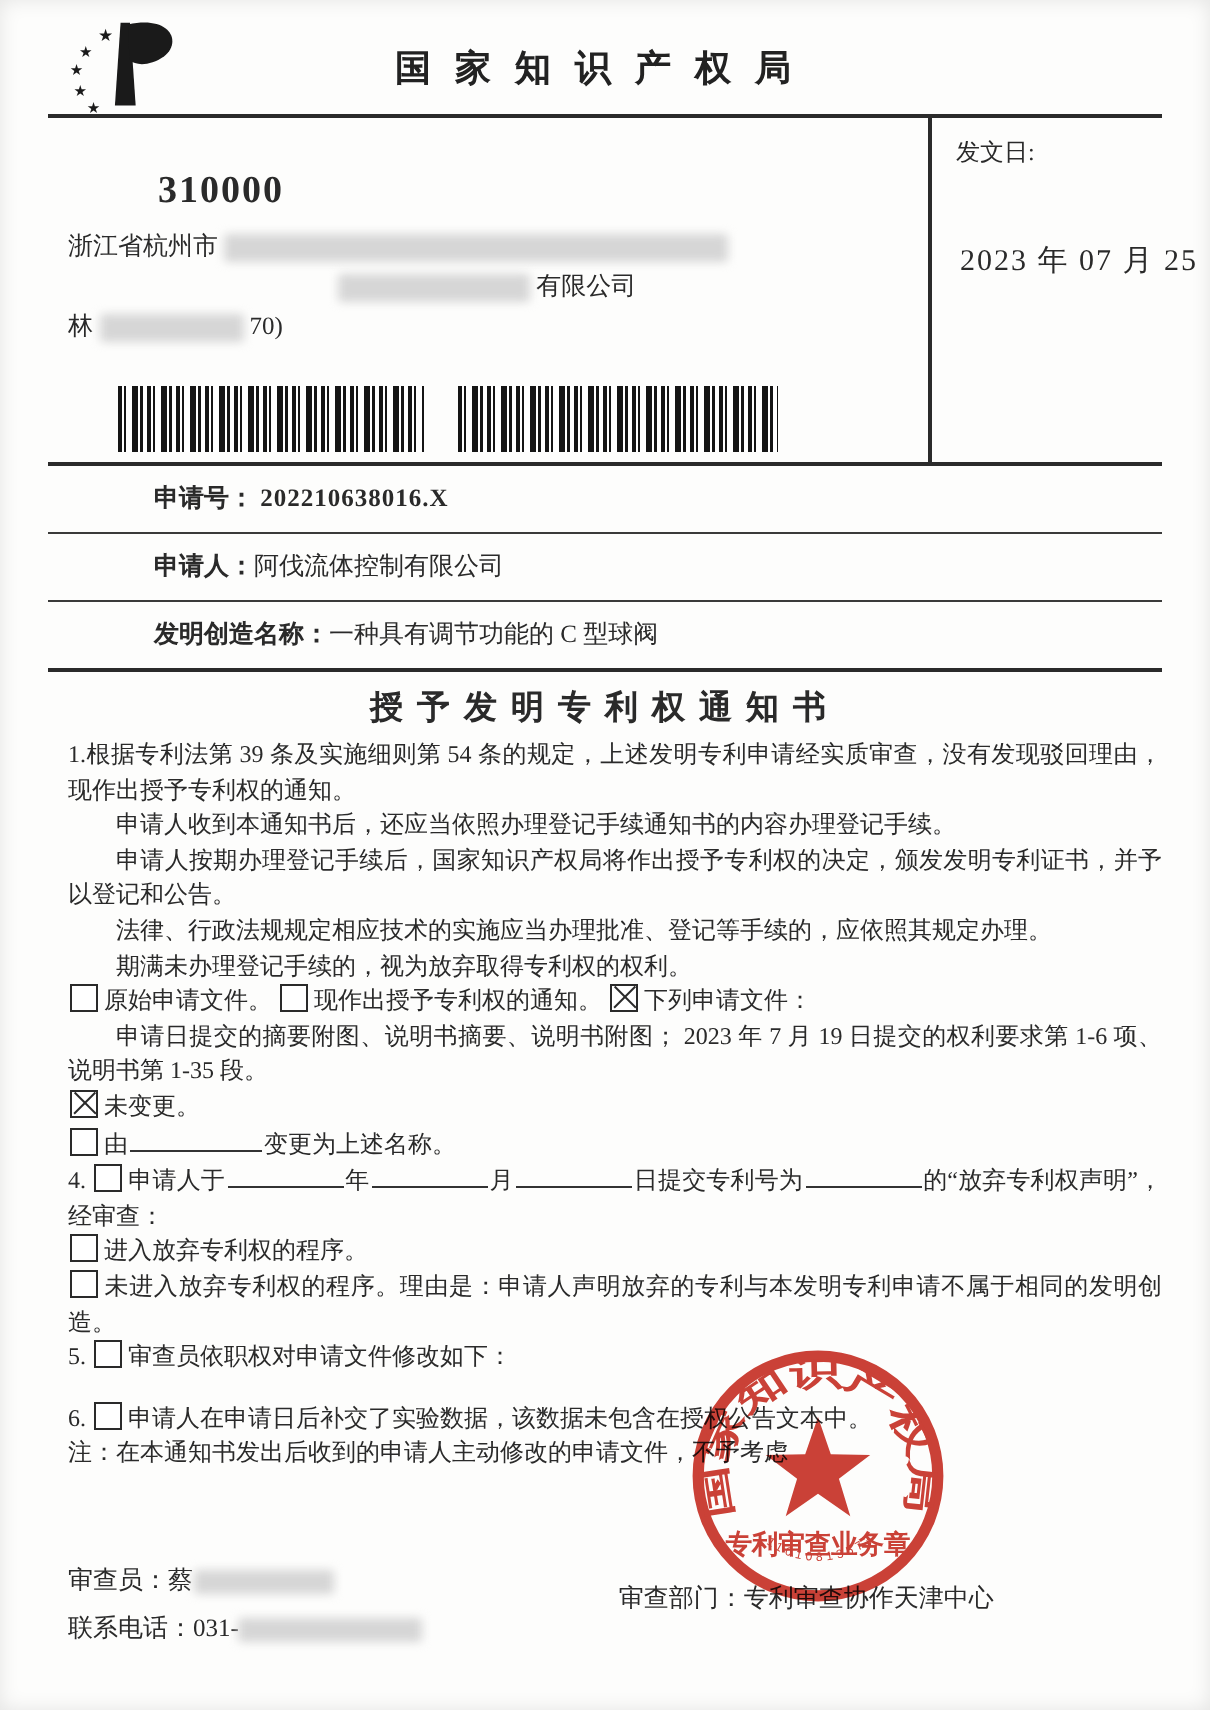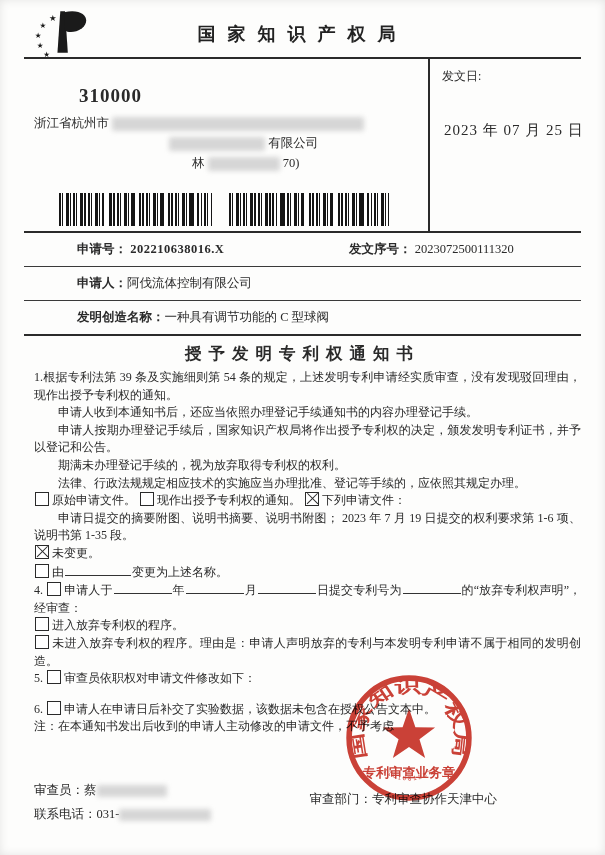"发文日:" .datebox { margin-left: none -> 36px }
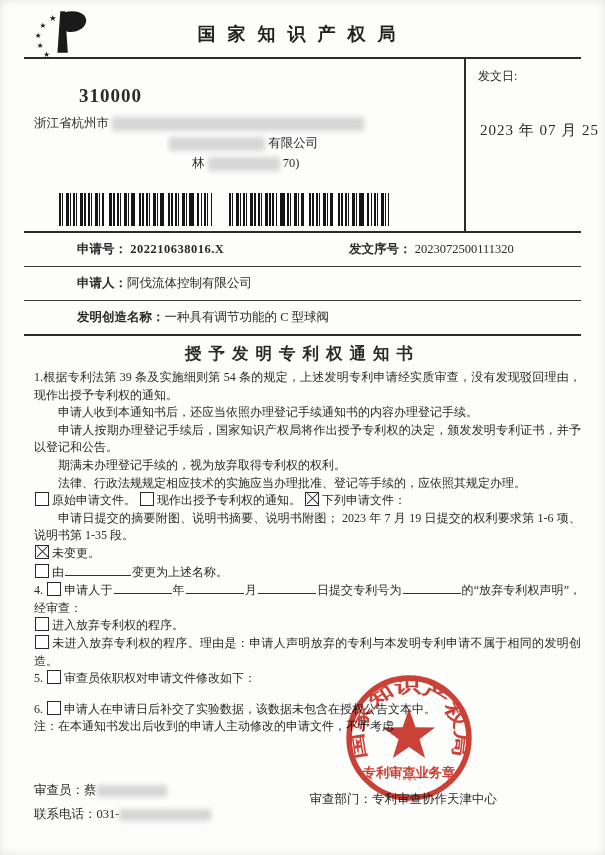"林 70)" .addr-line.l3 { margin-left: 158px -> none }
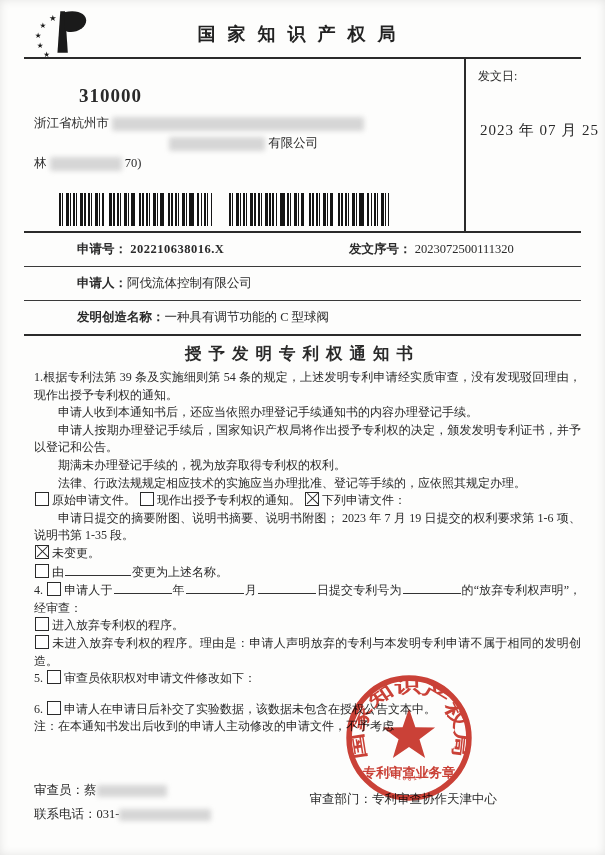"发文序号： 2023072500111320" div.fcell { html: <div> <span>发文序号：</span> <span>2023072500111320</span> </div> -> none }
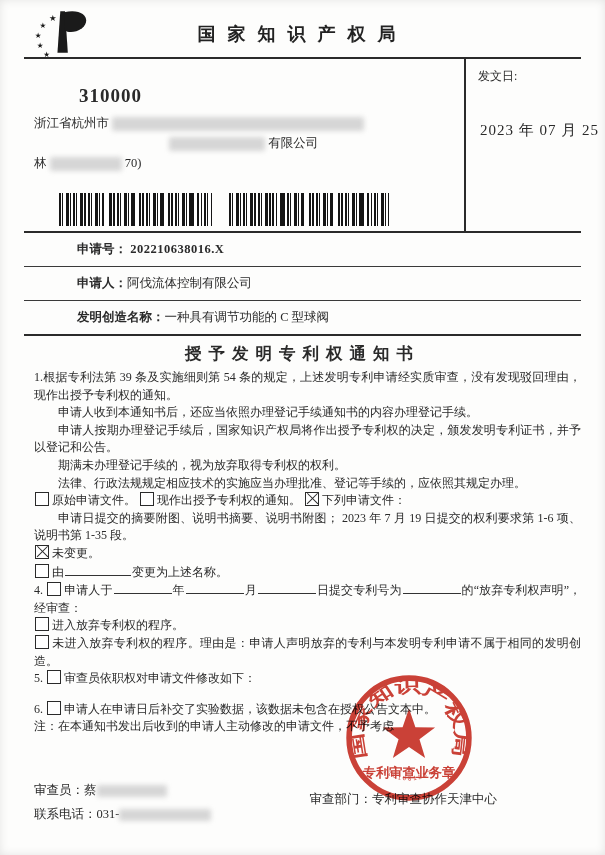"期满未办理登记手续的，视为放弃取得专利权的权利。" p.indent { order: before "法律、行政法规规定相应技术的实施应当办理批准、登记等手续的，应依照其规定办理。" -> after "法律、行政法规规定相应技术的实施应当办理批准、登记等手续的，应依照其规定办理。" }
